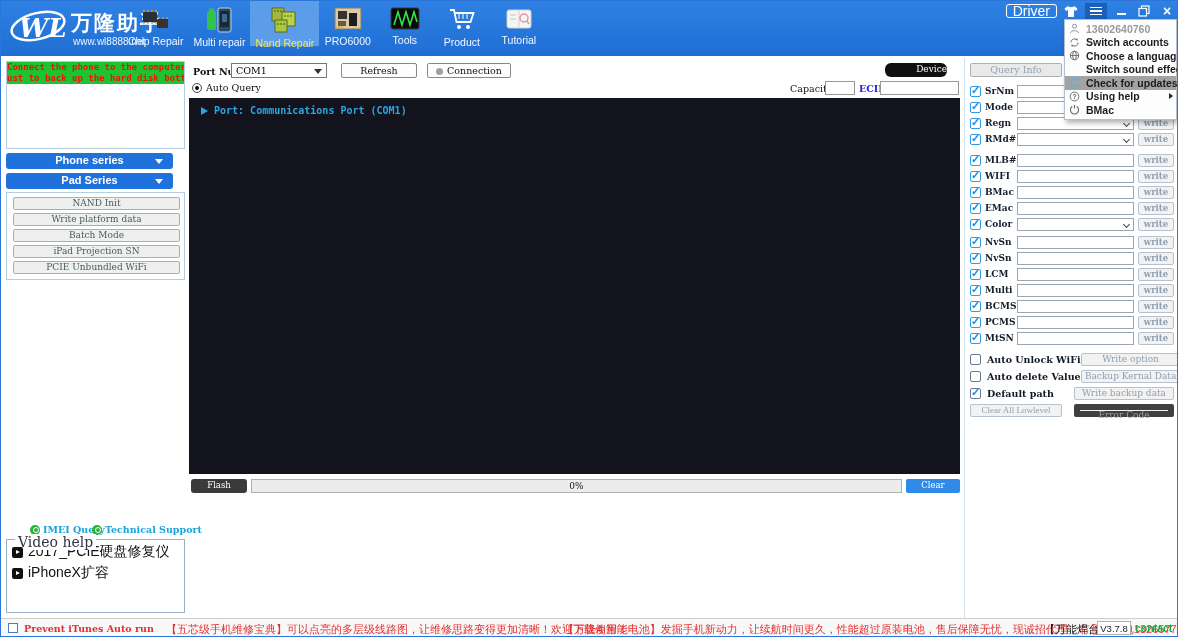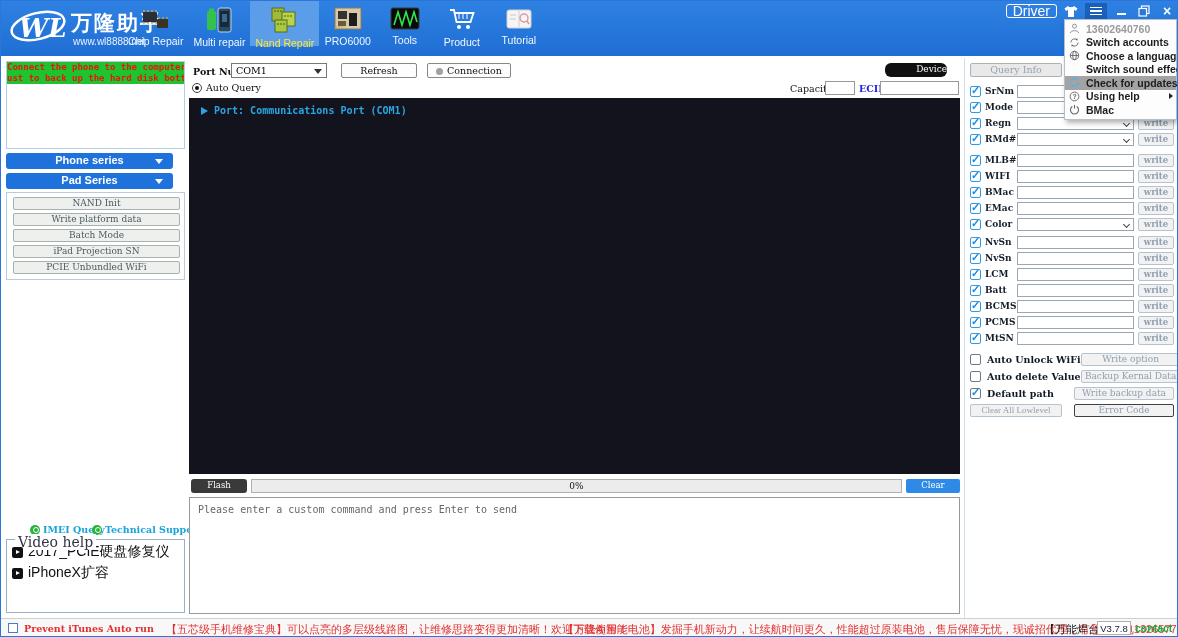"Batt" span.rp-label { text: Batt -> Multi }
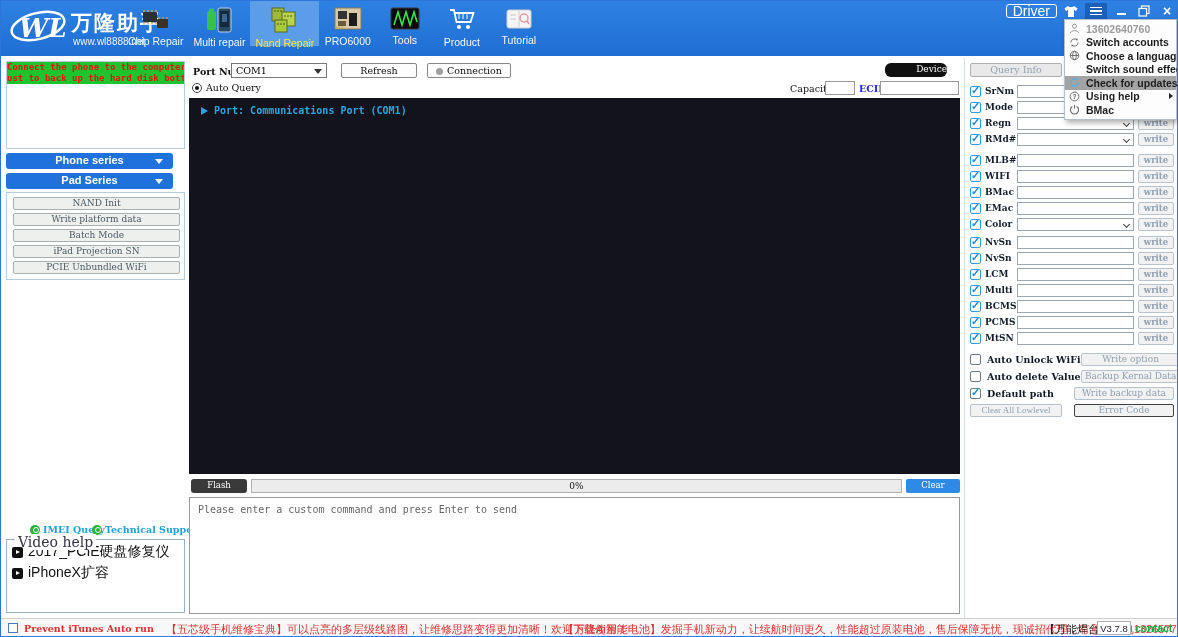"Error Code" #error-code-btn { border: 1px solid #404040 -> 6px solid #404040 }
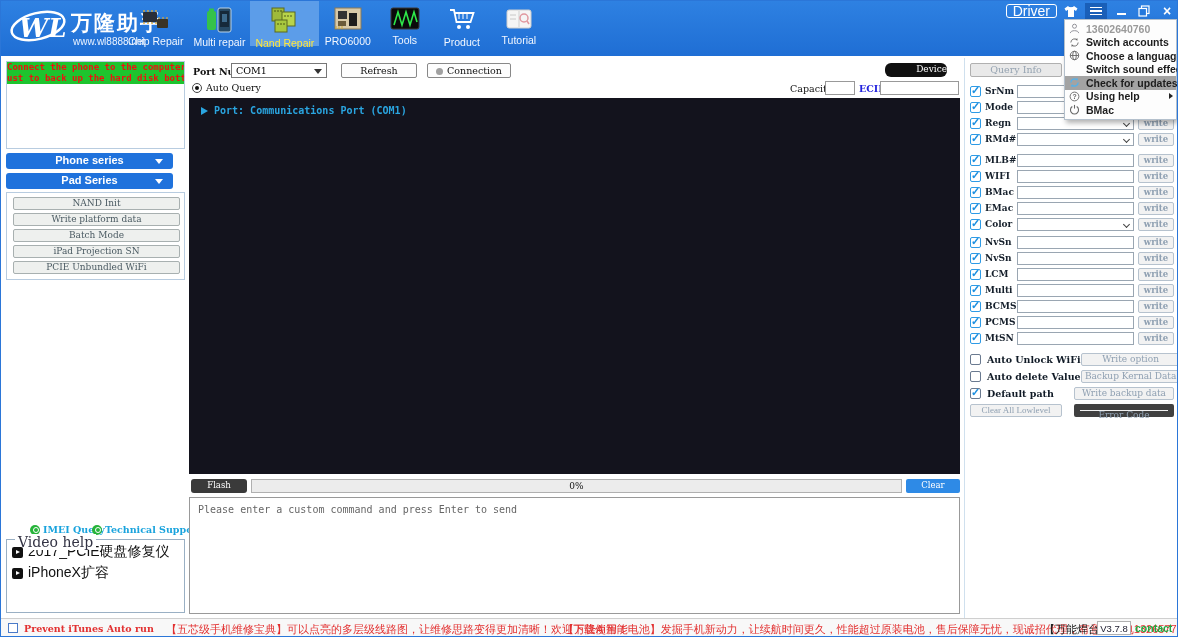"Please enter a custom command" div { html: <div> <div>Please enter a custom command and press Enter to send</div> </div> -> none }
